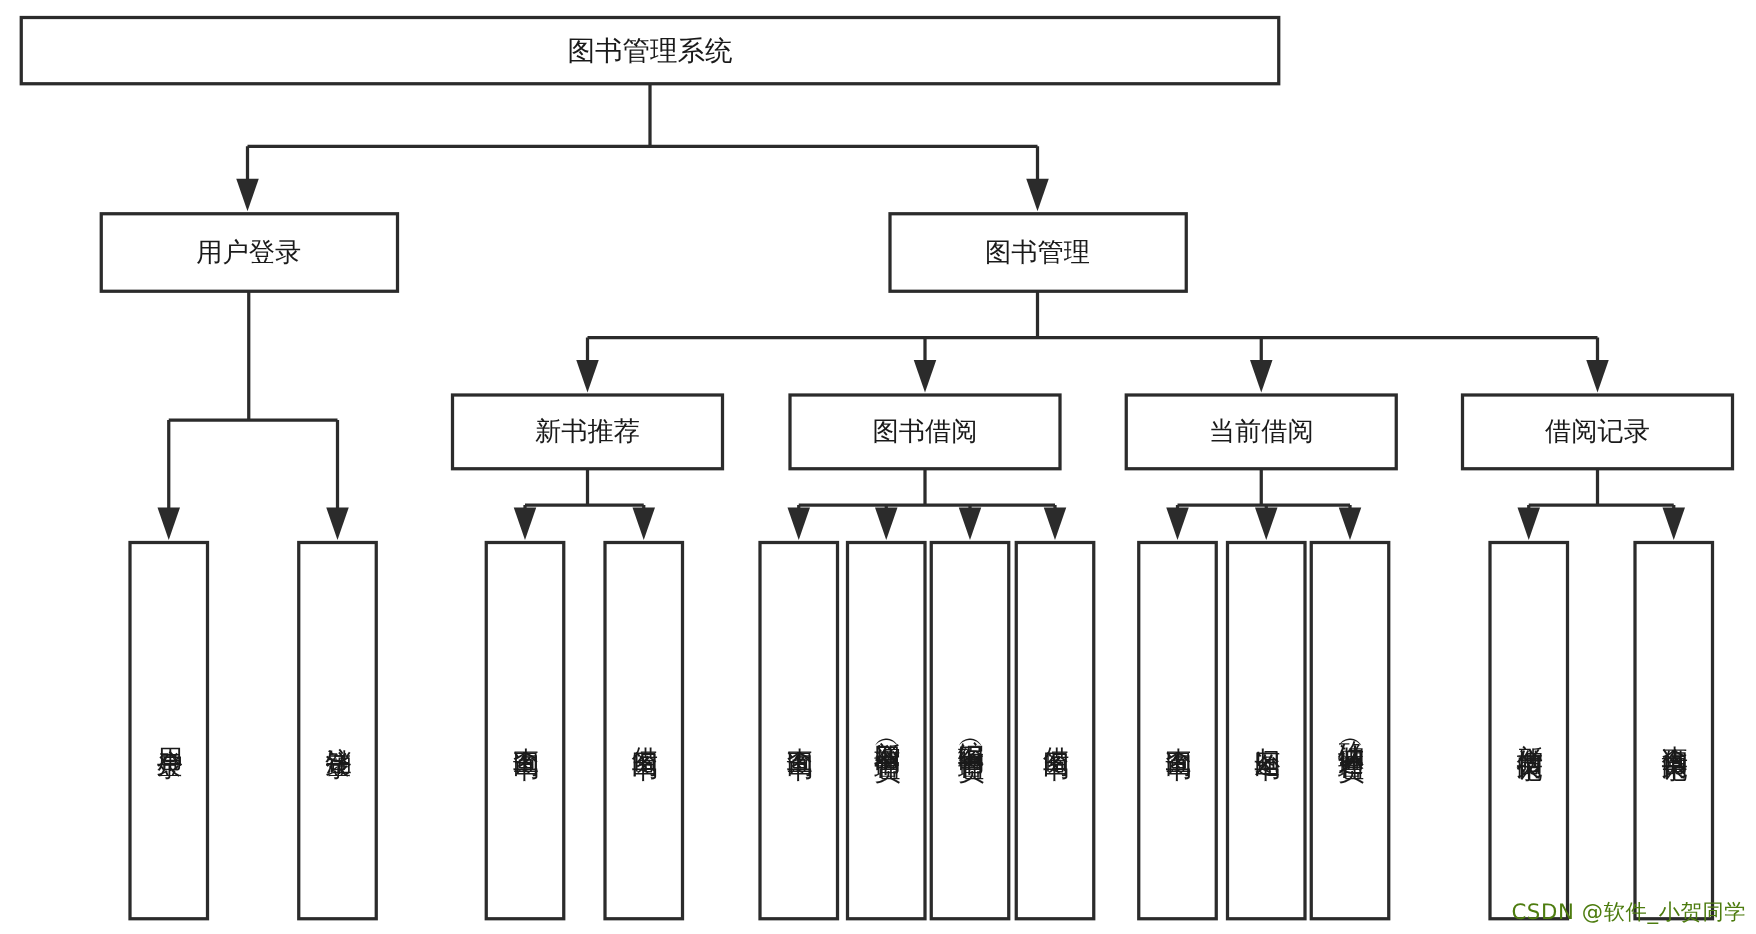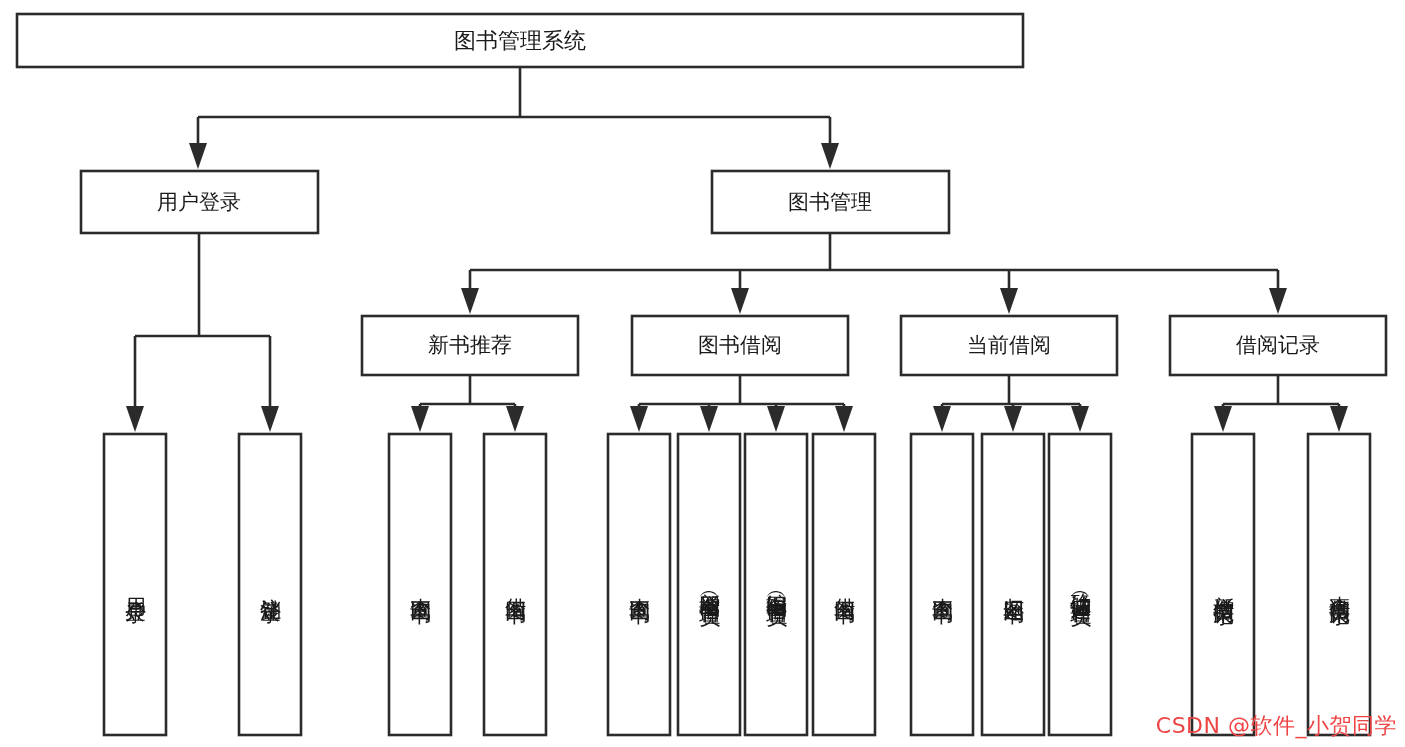"CSDN @软件_小贺同学" .watermark { color: #ef4444 -> #4d7c0f; font-size: 22px -> 17px }
